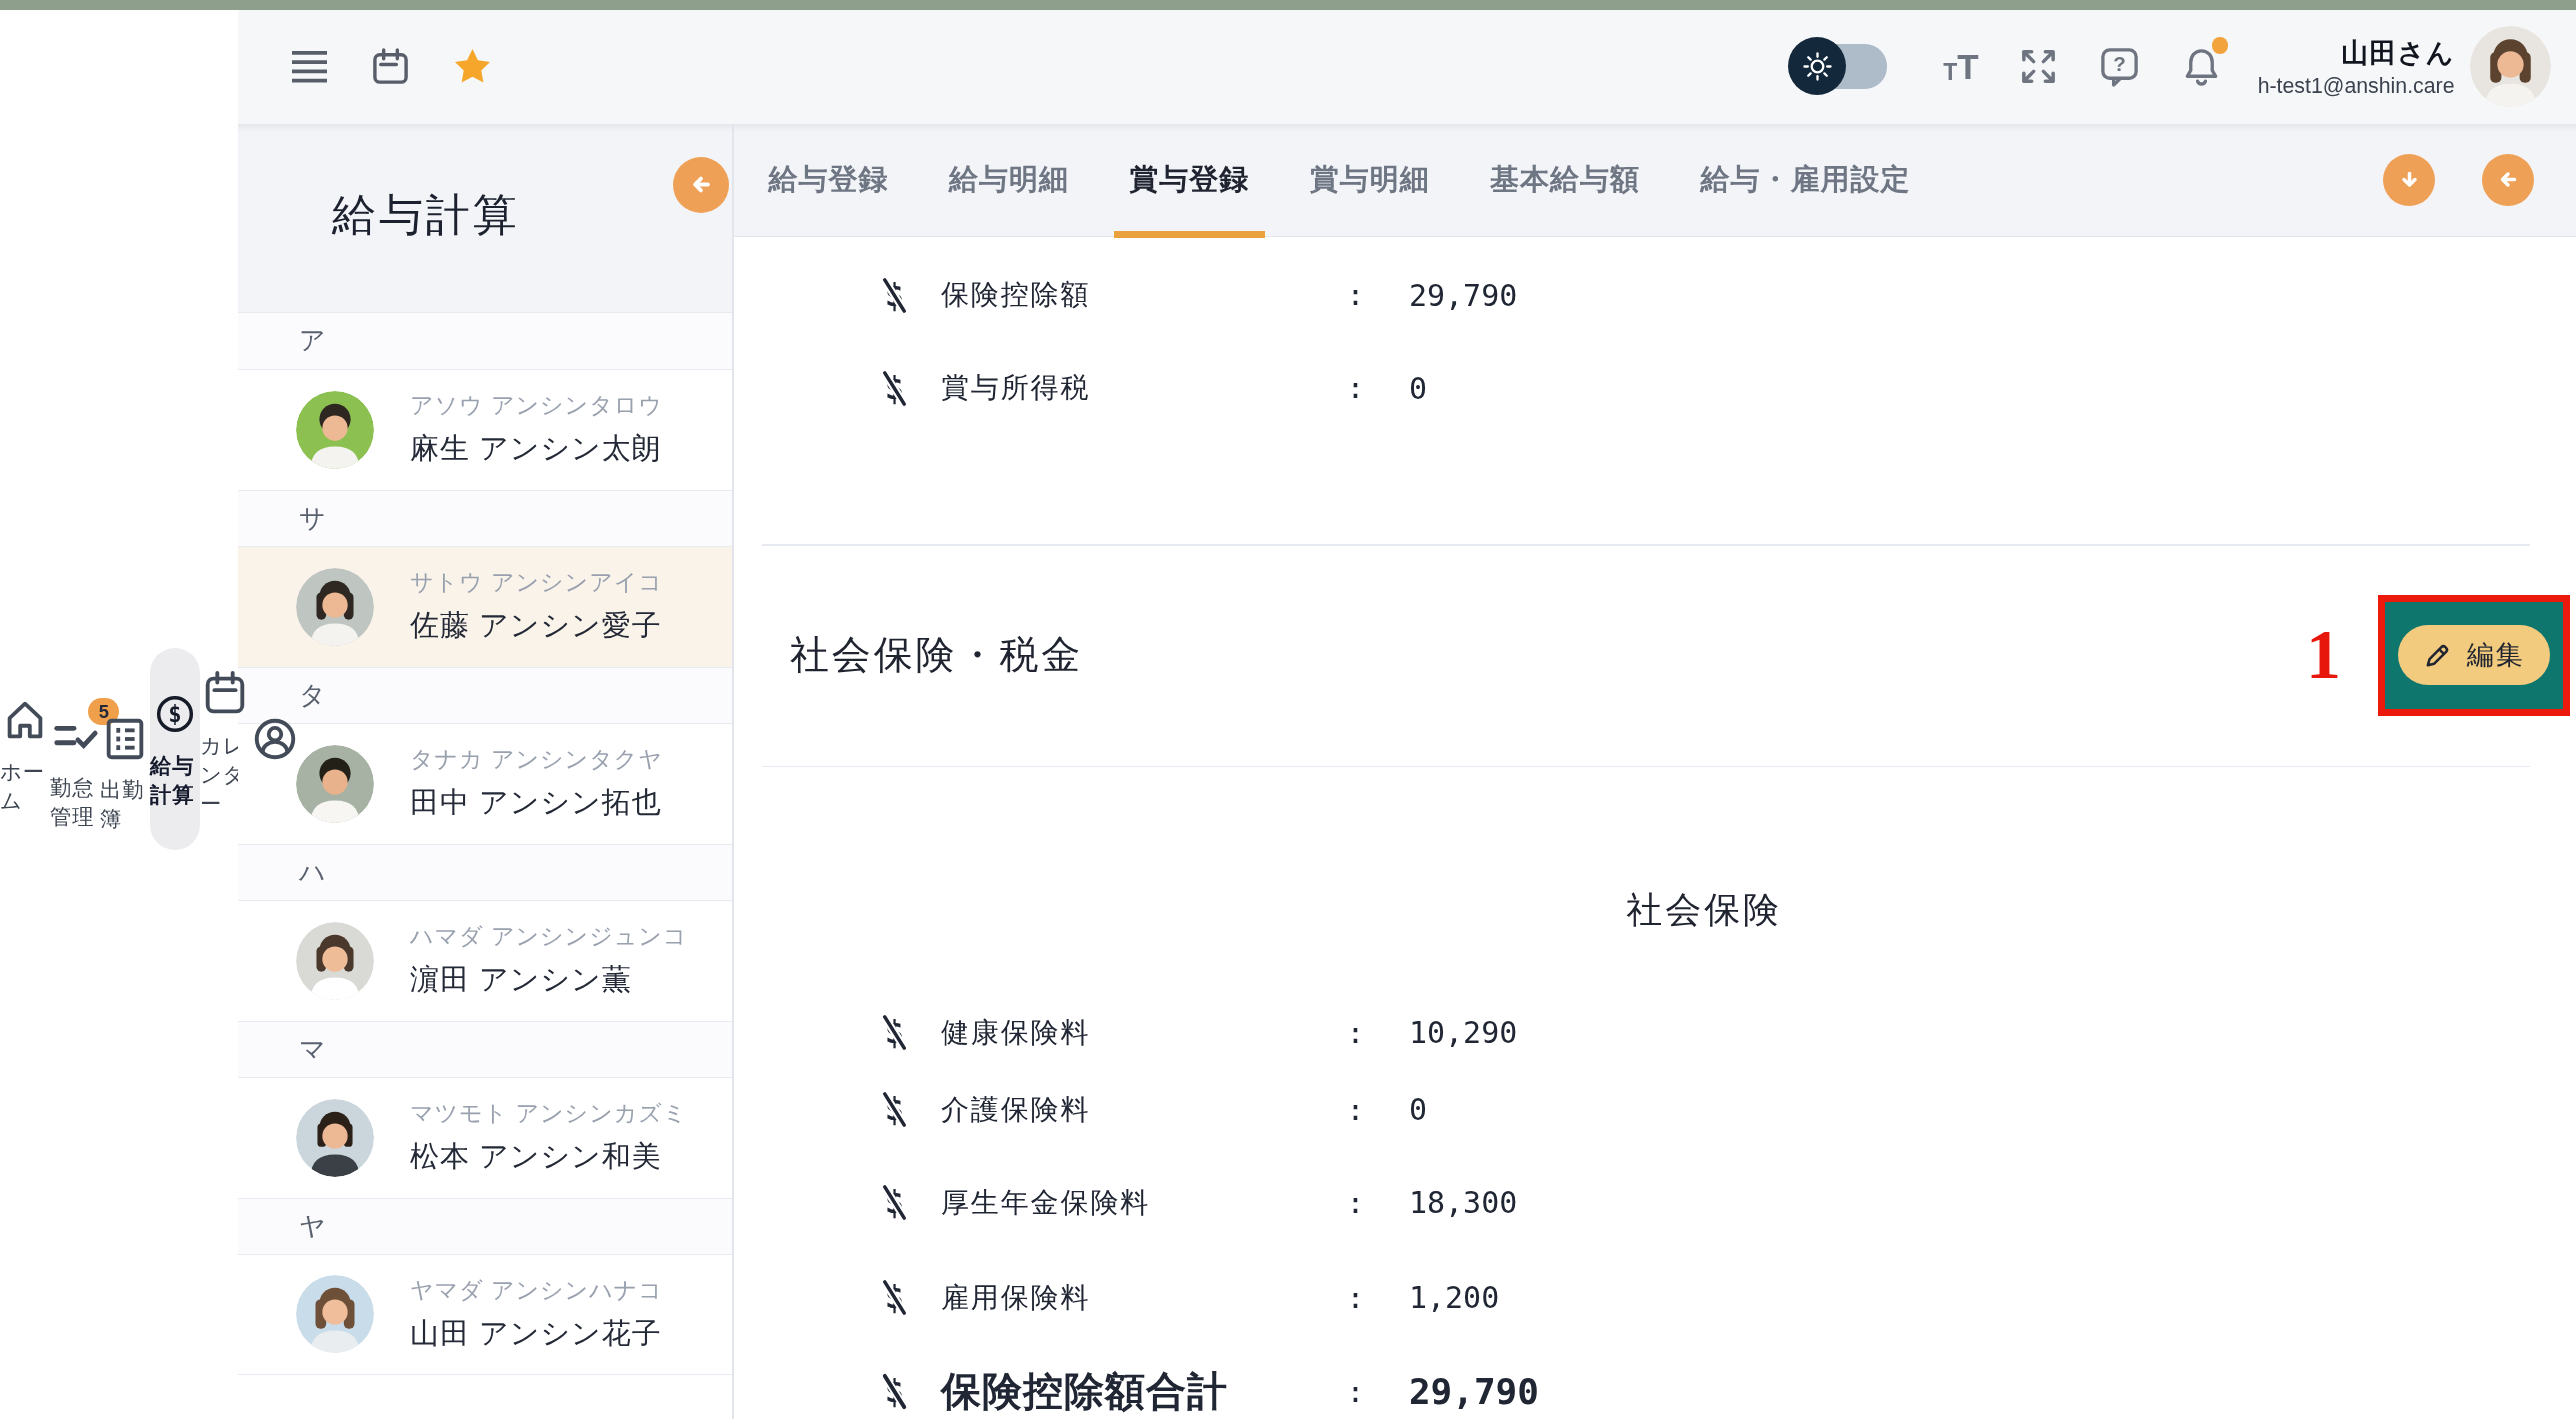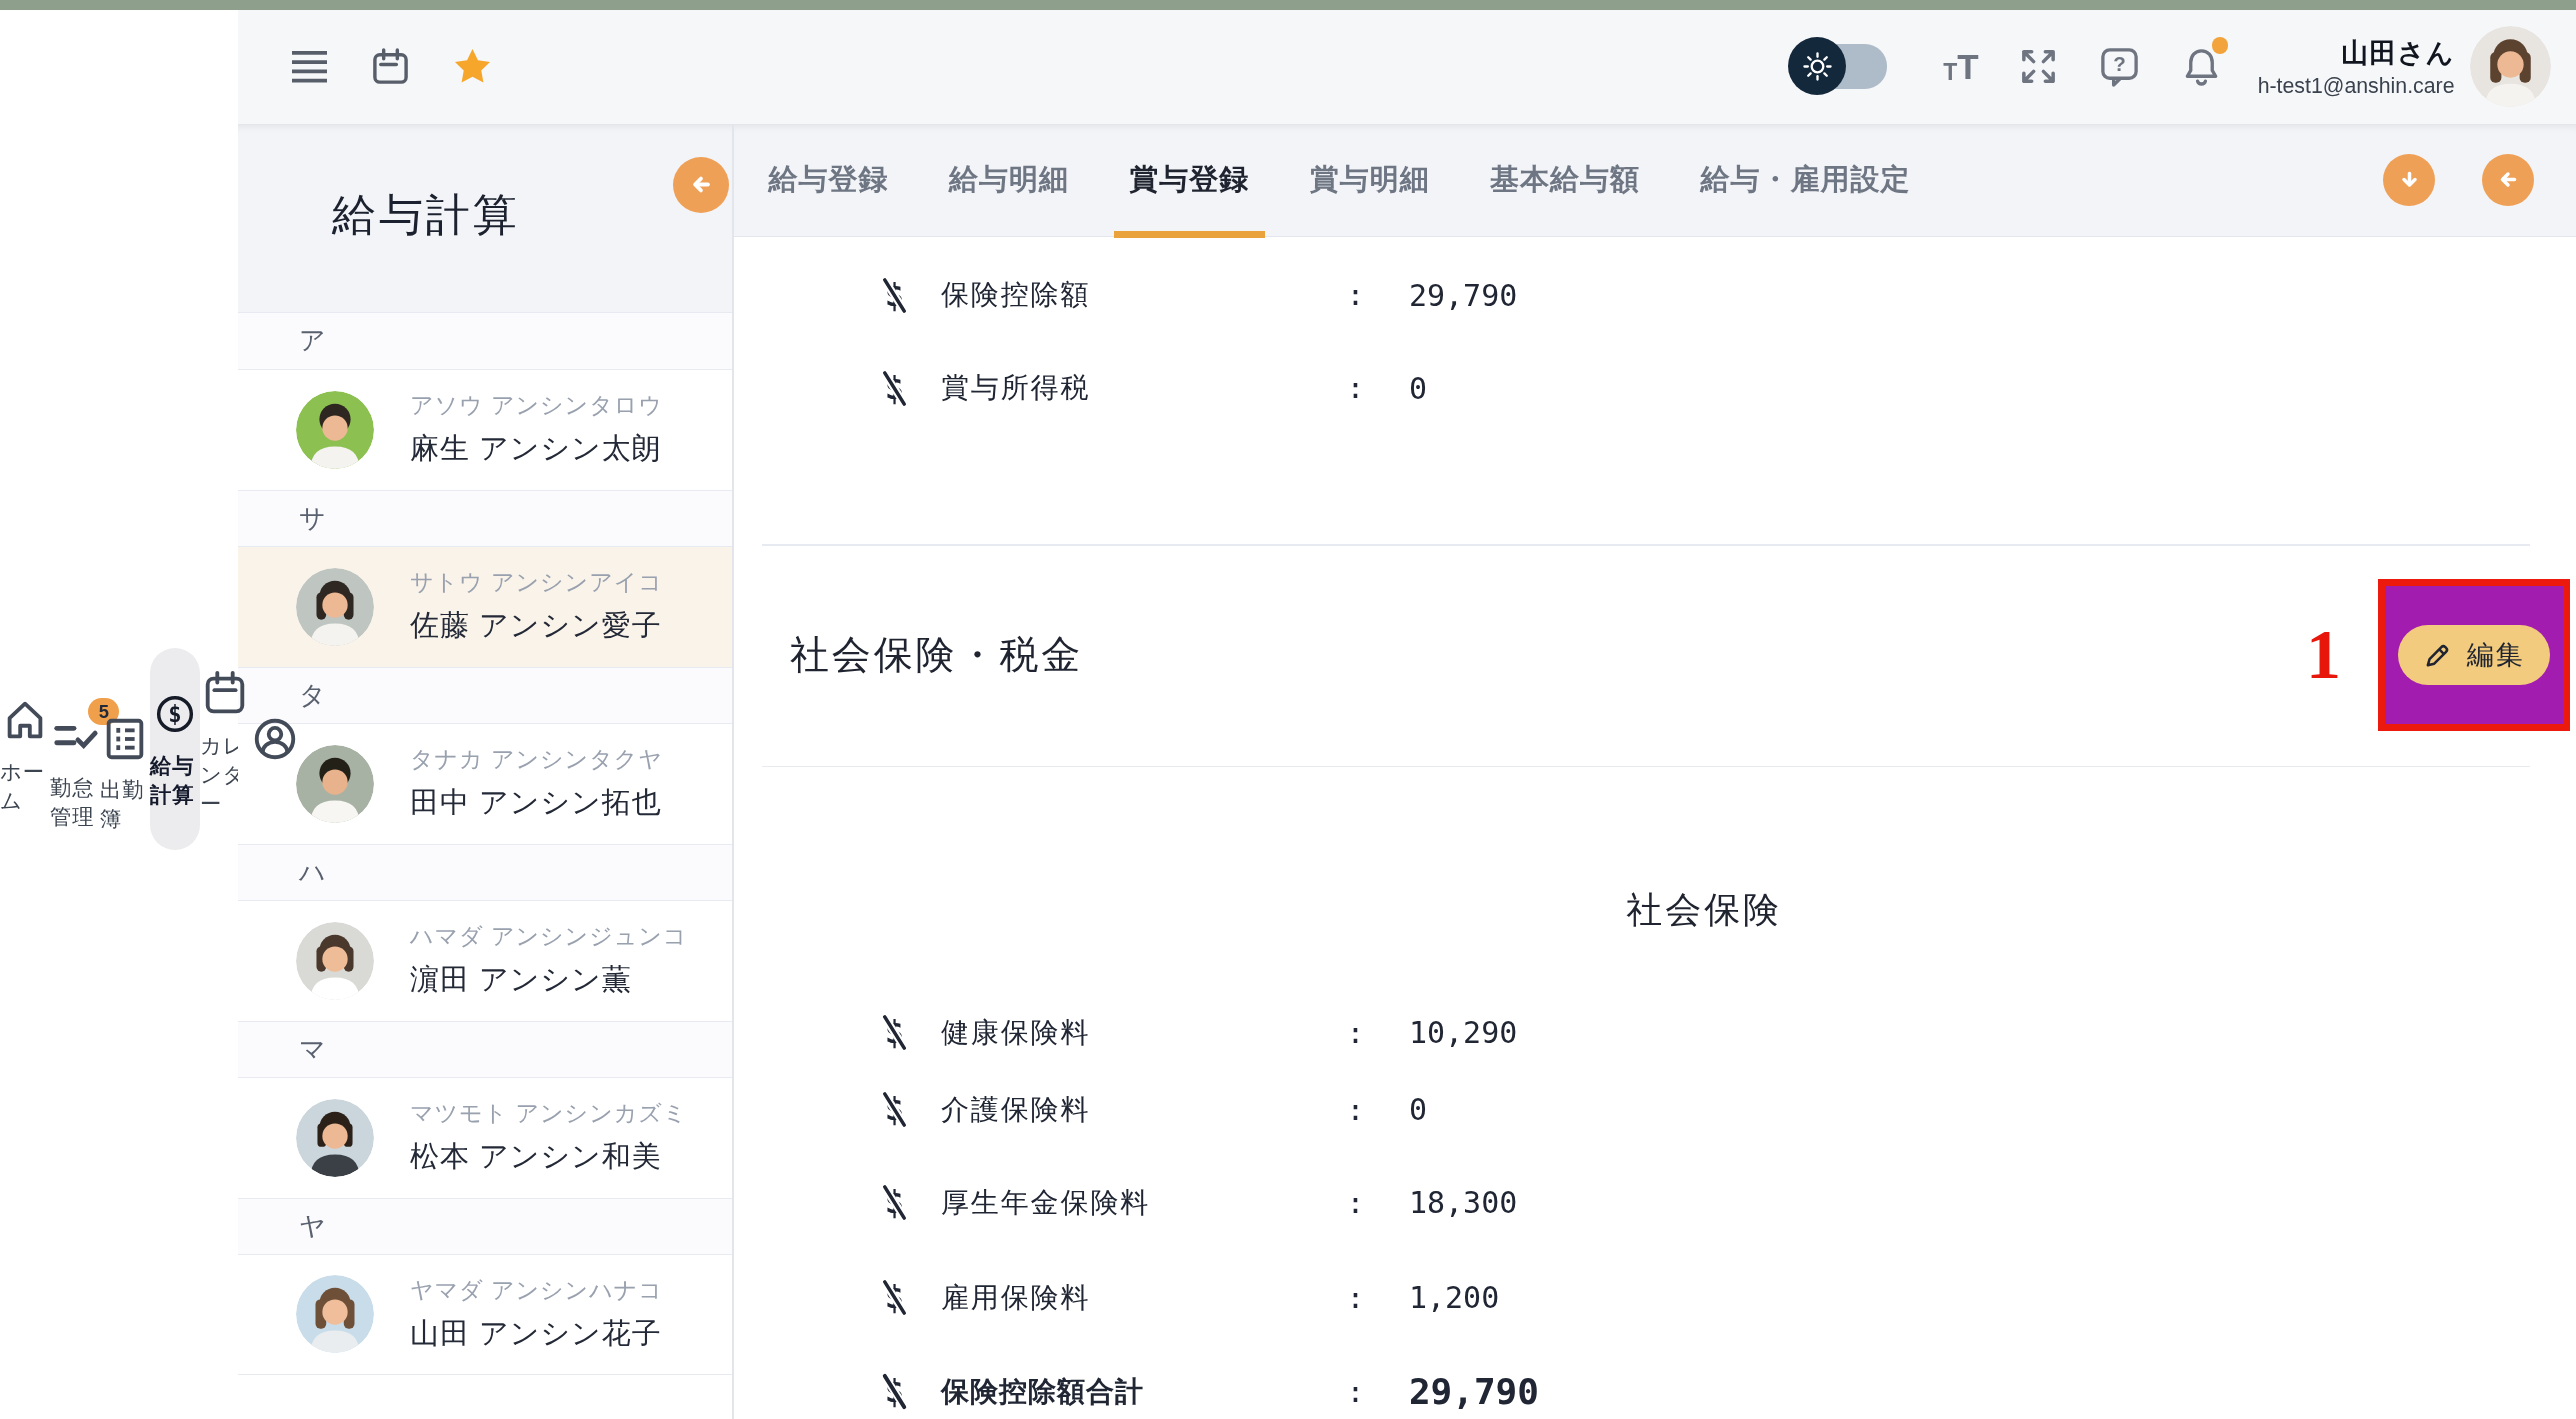"編集" .redbox { background: #a21caf -> #0f766e; height: 152px -> 121px }
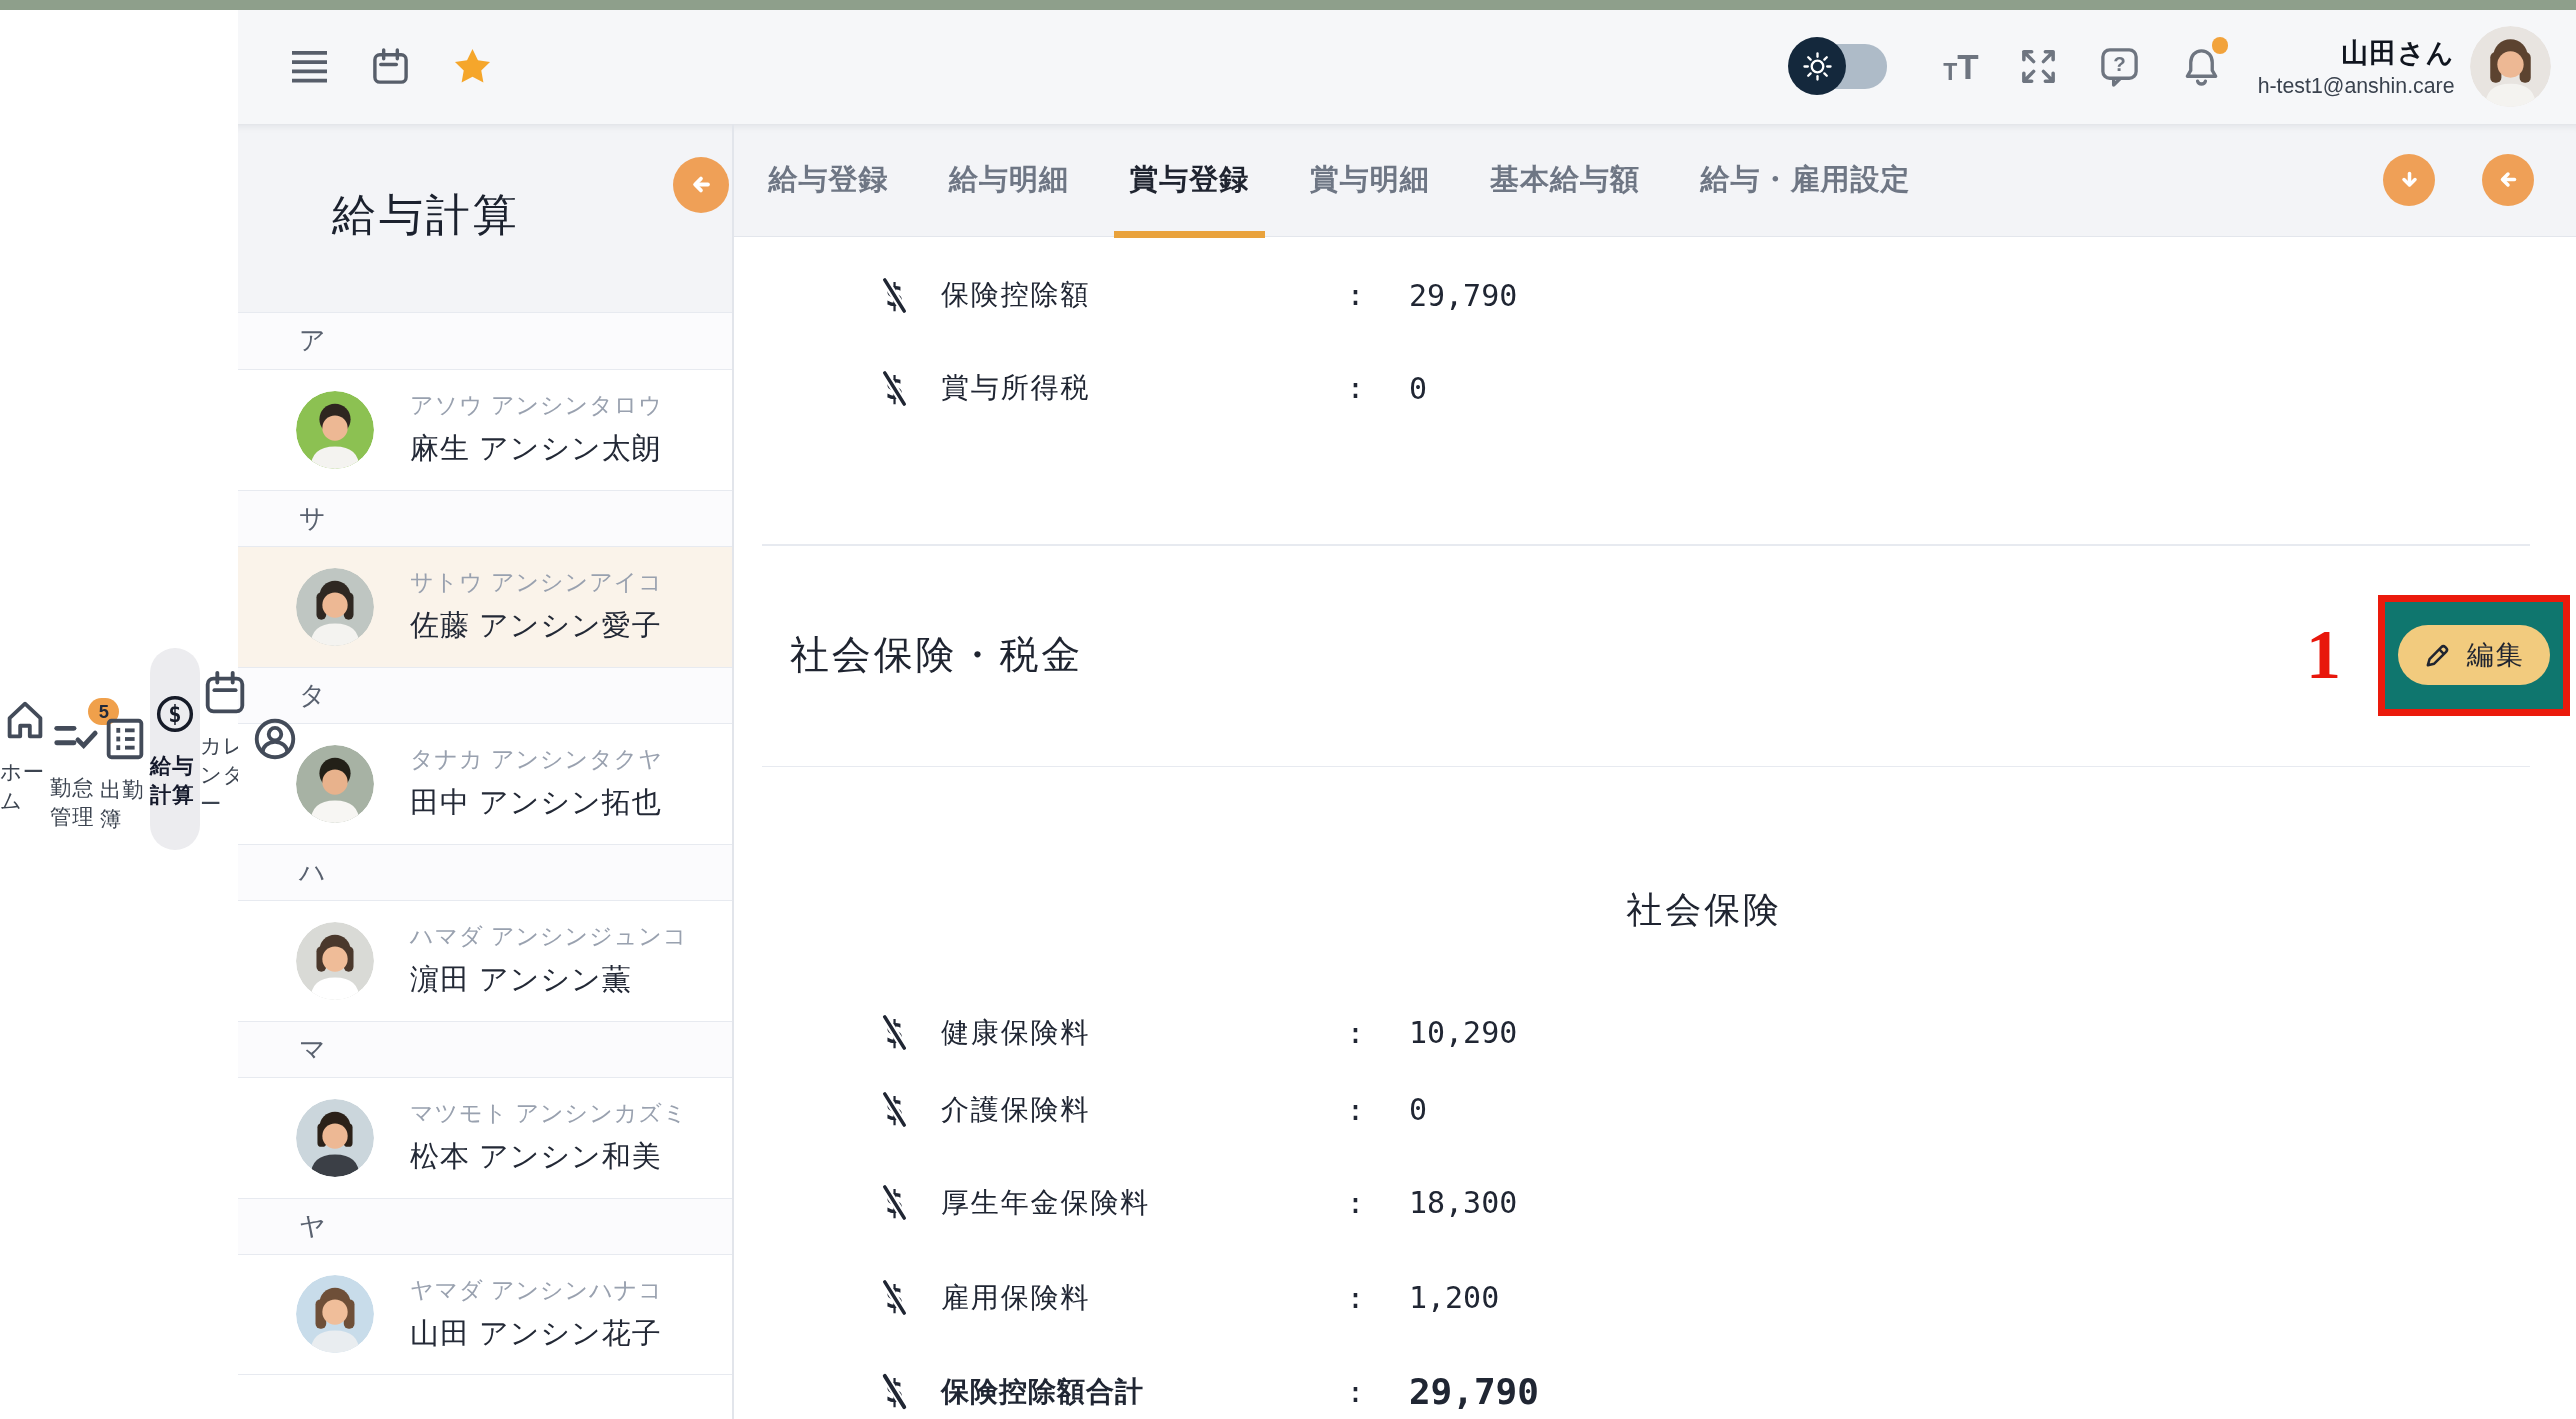"保険控除額合計" .mrow.em .mlabel { font-size: 28px -> 40px }
